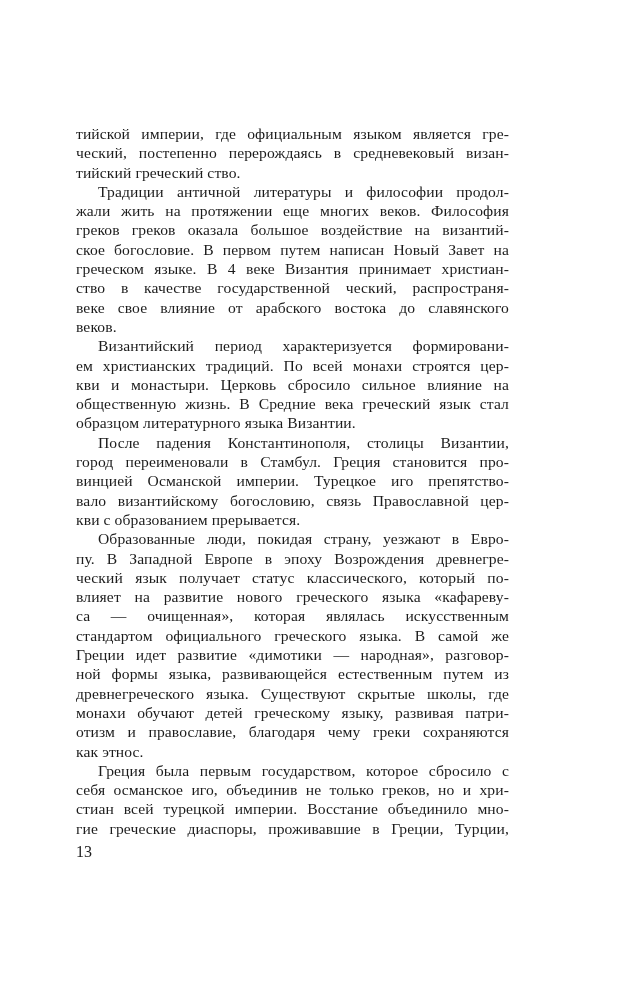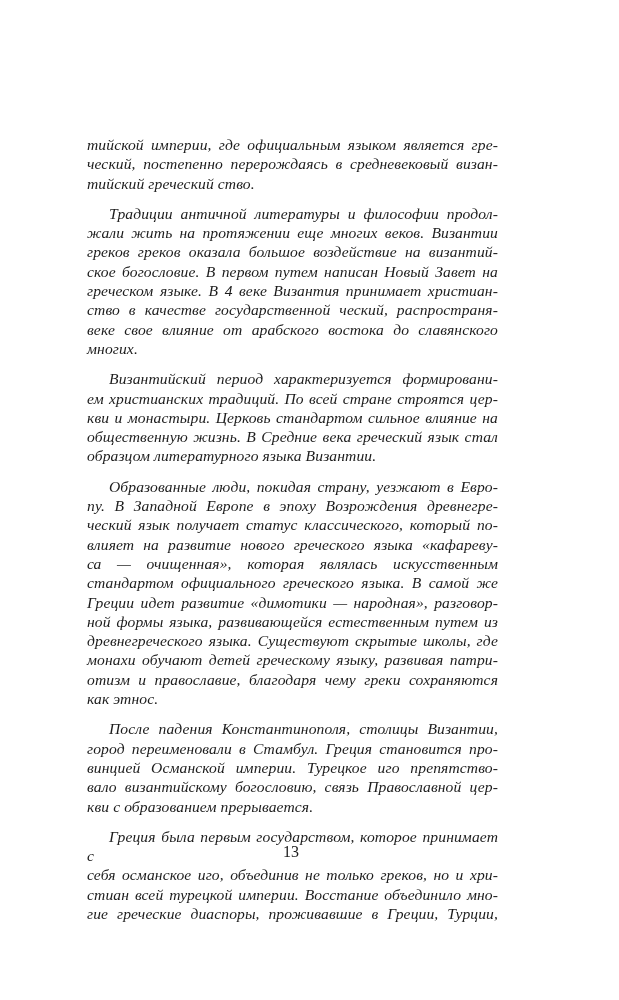"тийской империи, где официальным языком" .para { font-style: italic -> none; margin: 11px -> 0 }
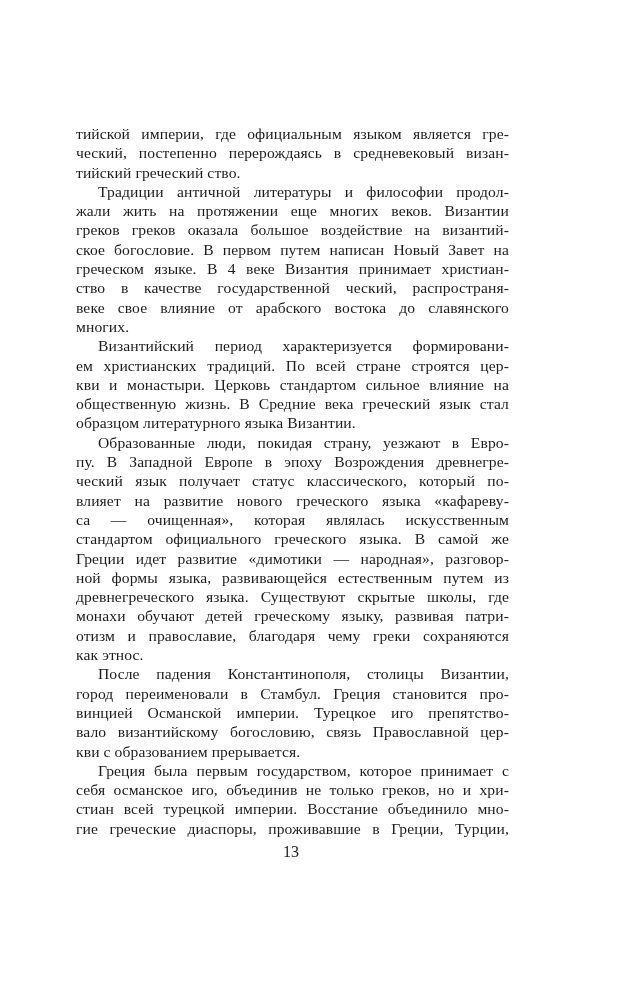"жали жить на протяжении еще" div.line { text: Византии -> Философия }
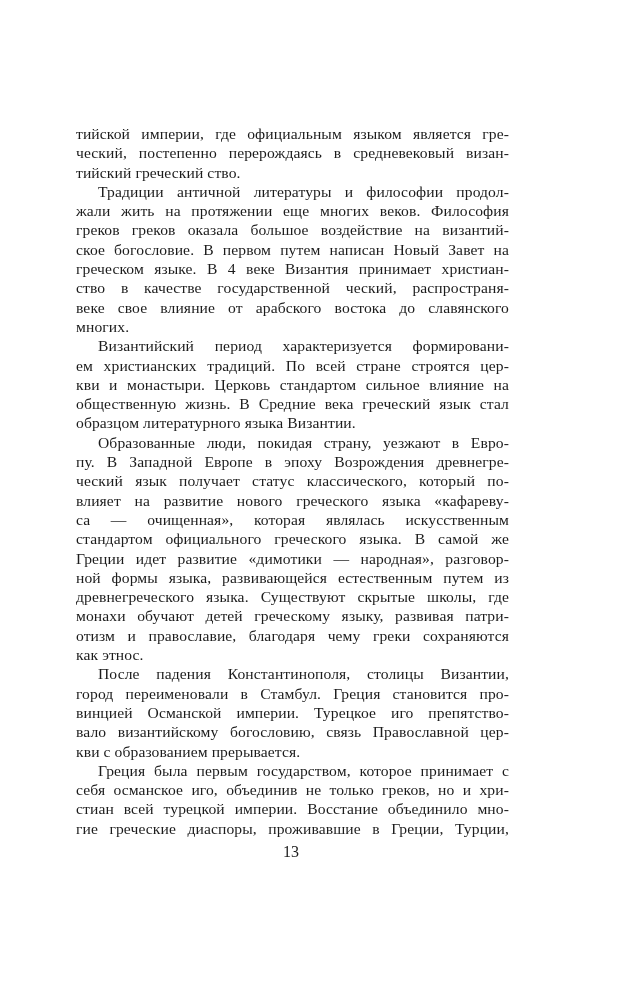"многих." div.line { text: многих -> веков }
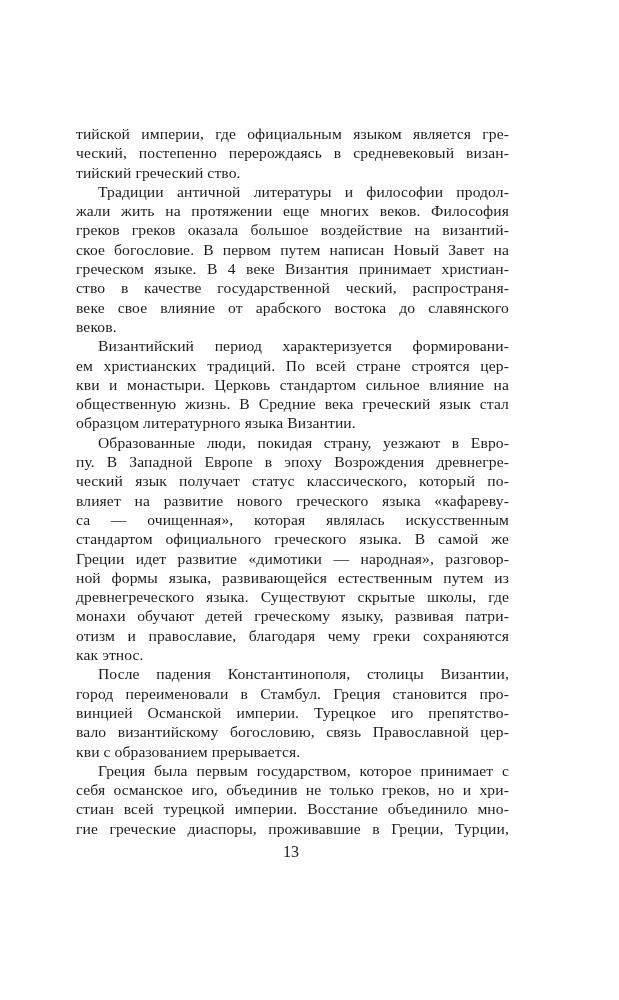"ем христианских традиций. По всей" div.line { text: стране -> монахи }
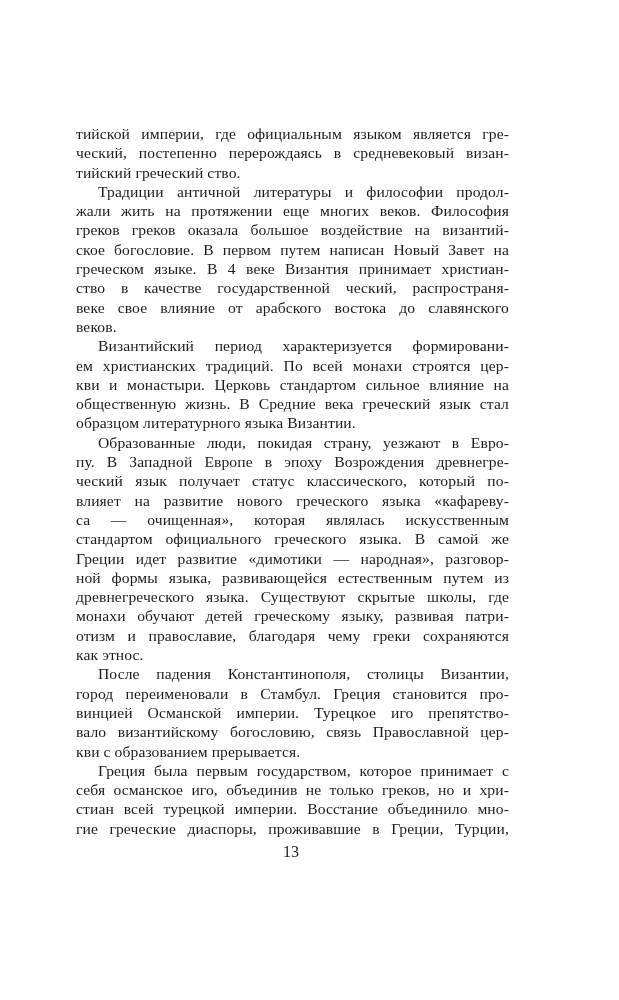"кви и монастыри. Церковь стандартом" div.line { text: стандартом -> сбросило }
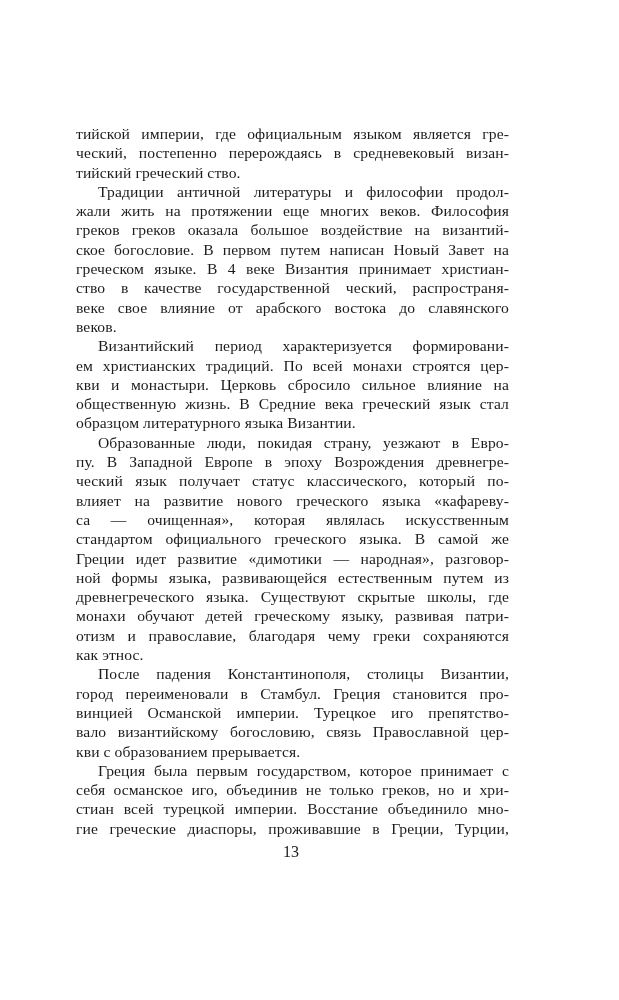"Образованные люди, покидая страну," div.para { order: before "После падения Константинополя, столицы" -> after "После падения Константинополя, столицы" }
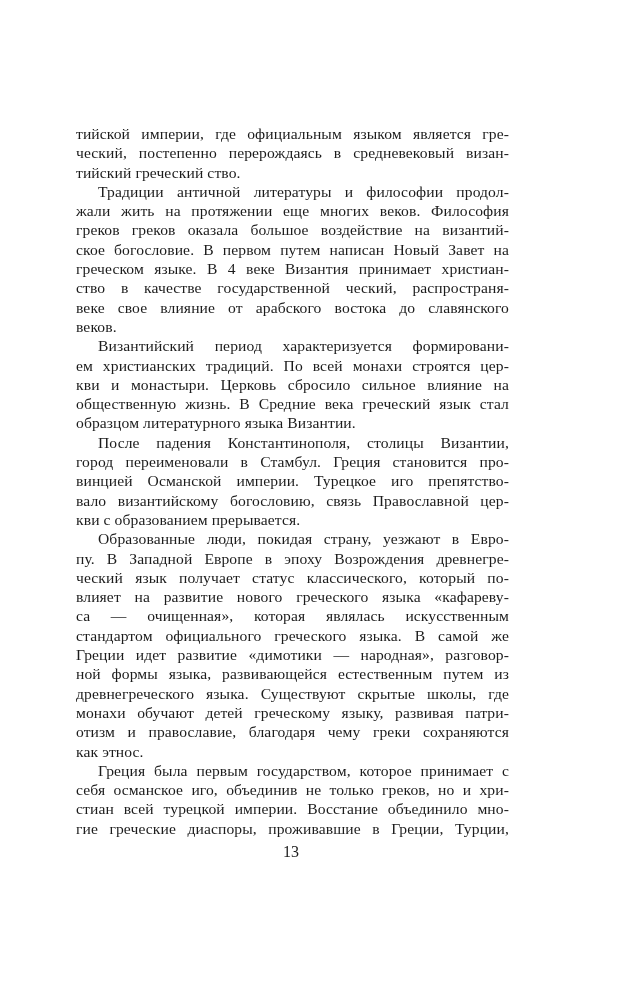"Греция была первым государством, которое" div.line { text: принимает -> сбросило }
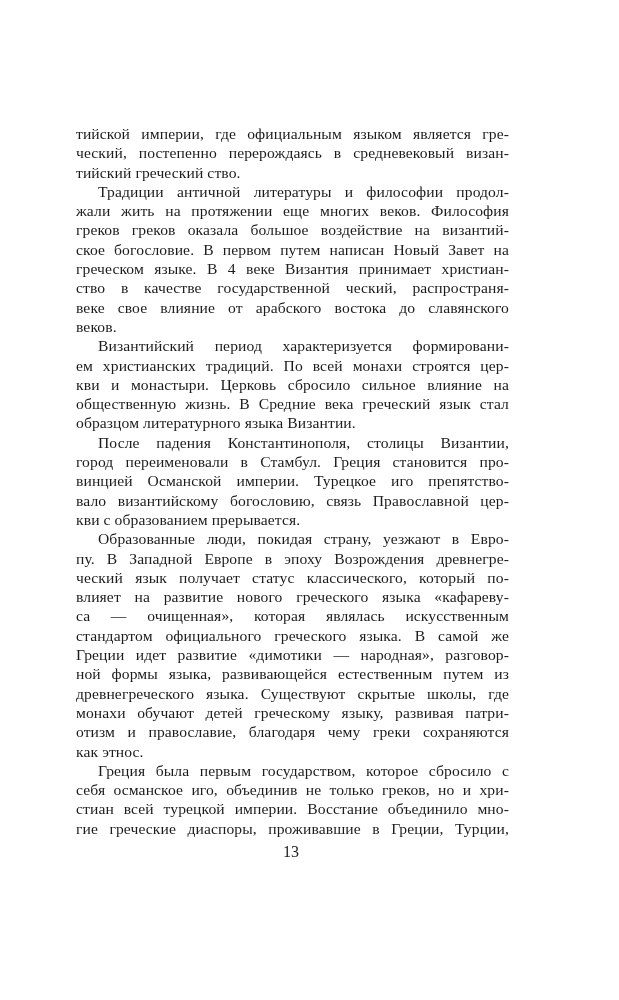"13" .page-number { text-align: center -> left }
